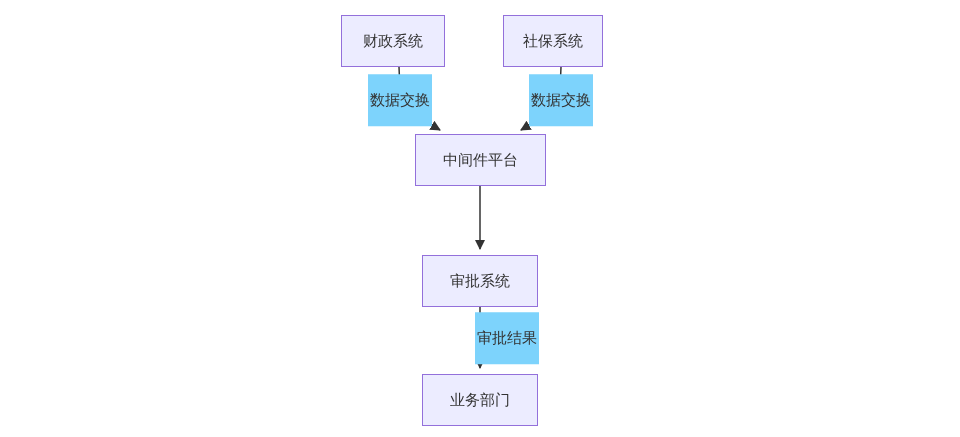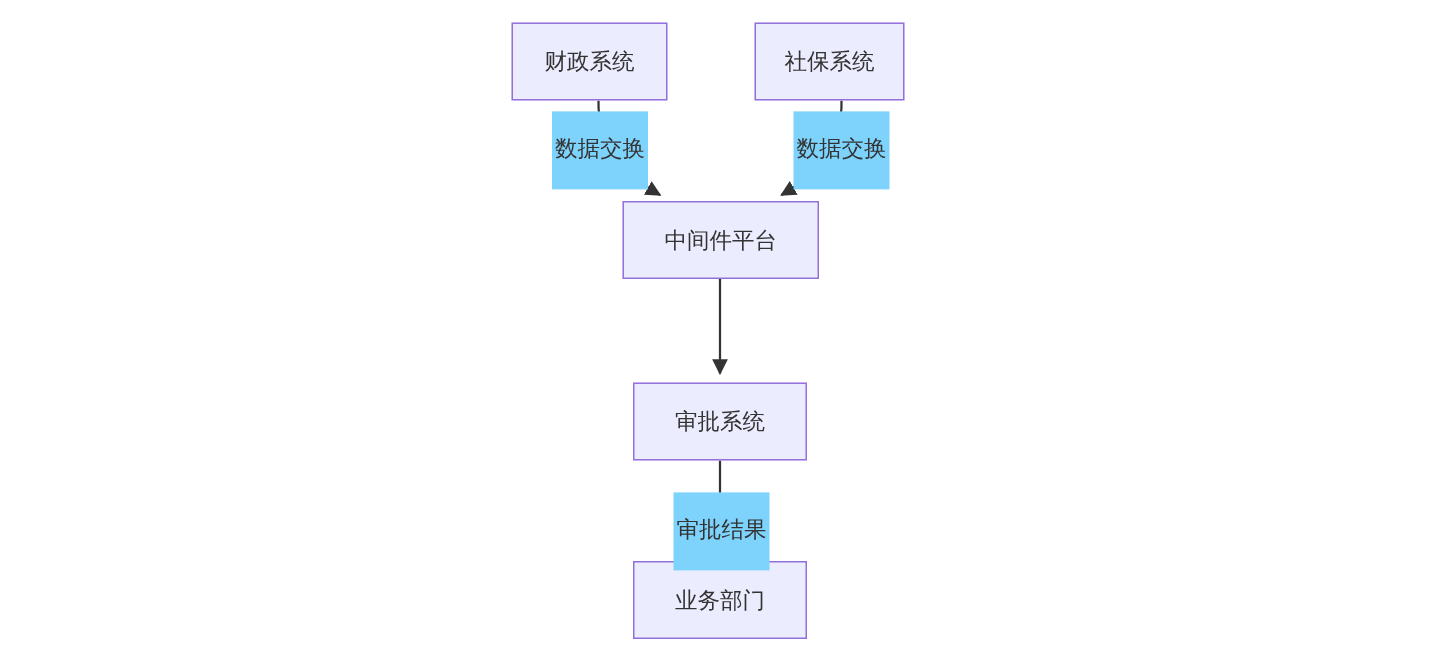"审批结果" div.edge-label { left: 481px -> 507px; margin-top: 16px -> none }
